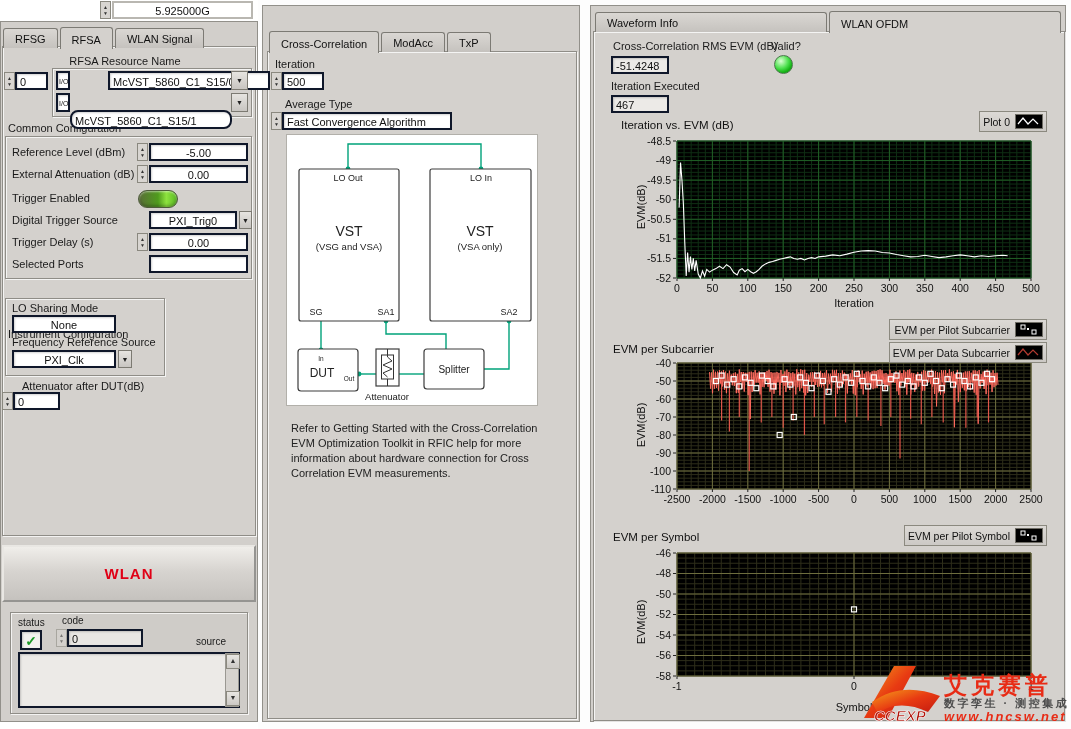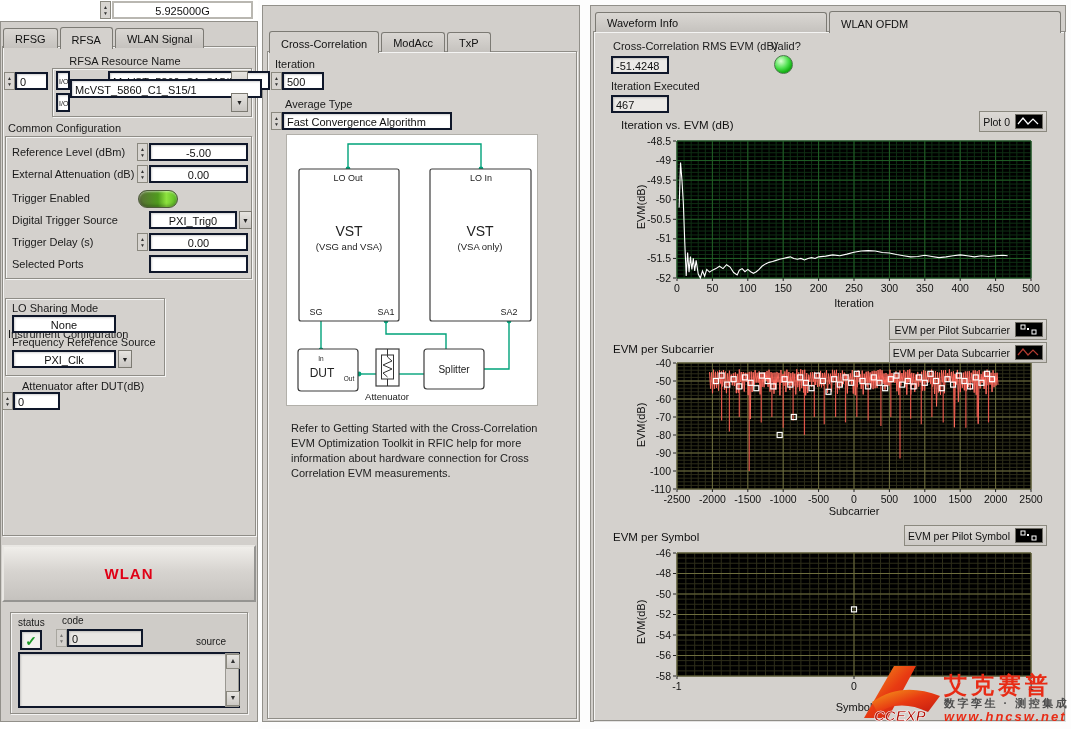"McVST_5860_C1_S15/1" div.field { border-radius: none -> 8px; top: 79px -> 110px; width: 192px -> 162px }
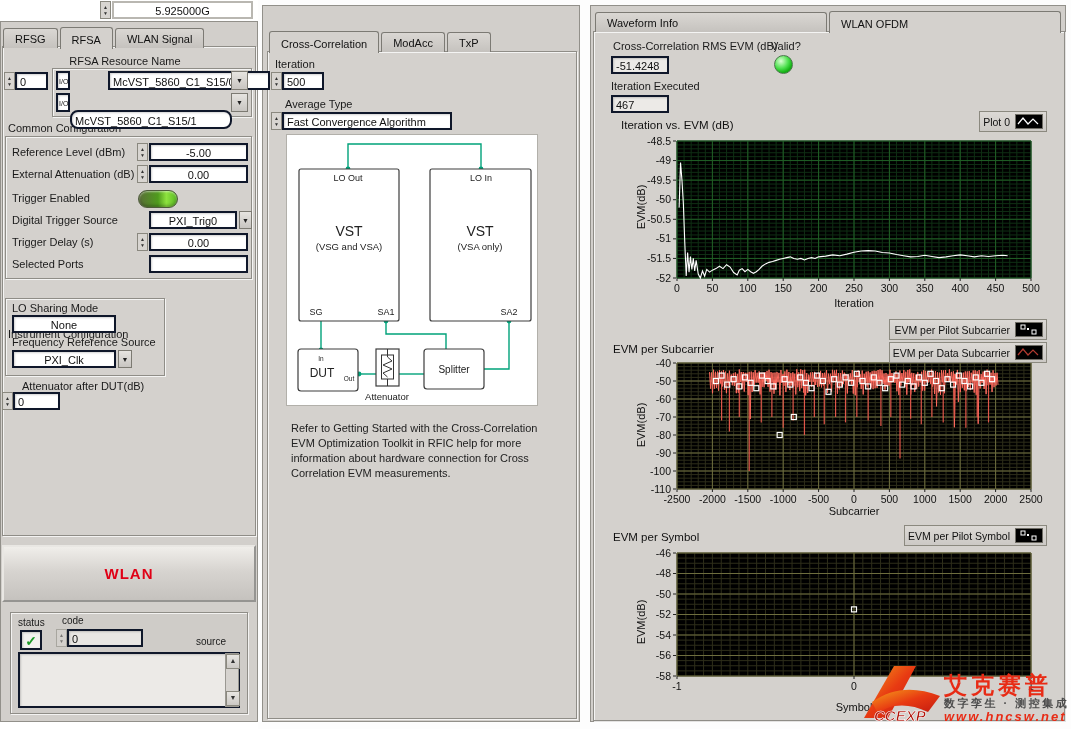"Subcarrier" div.xlabel { html: <div>Subcarrier</div> -> none }
